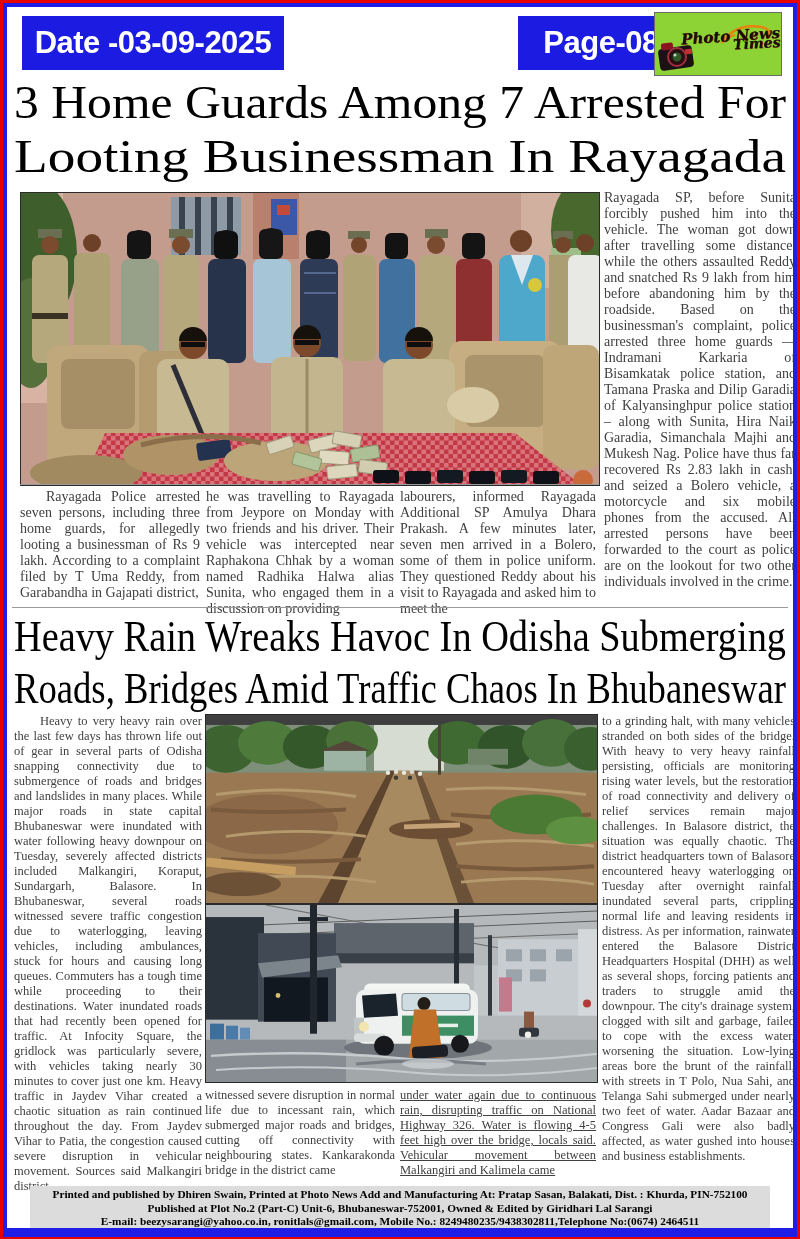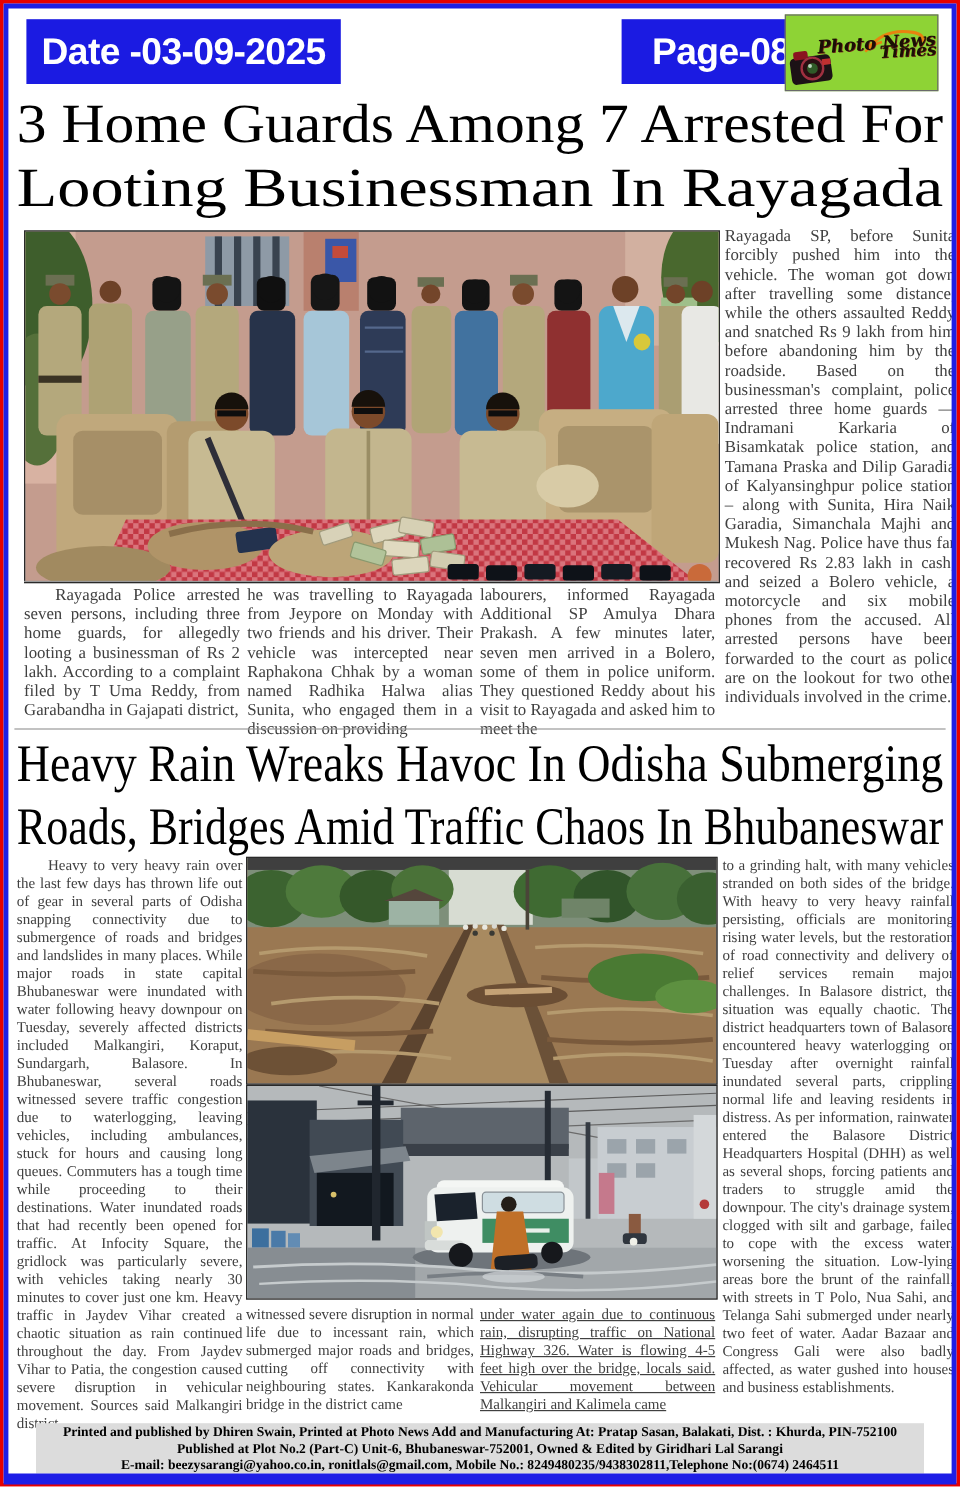"Rayagada Police arrested seven persons," div.bodytext { text: 2 -> 9 }
